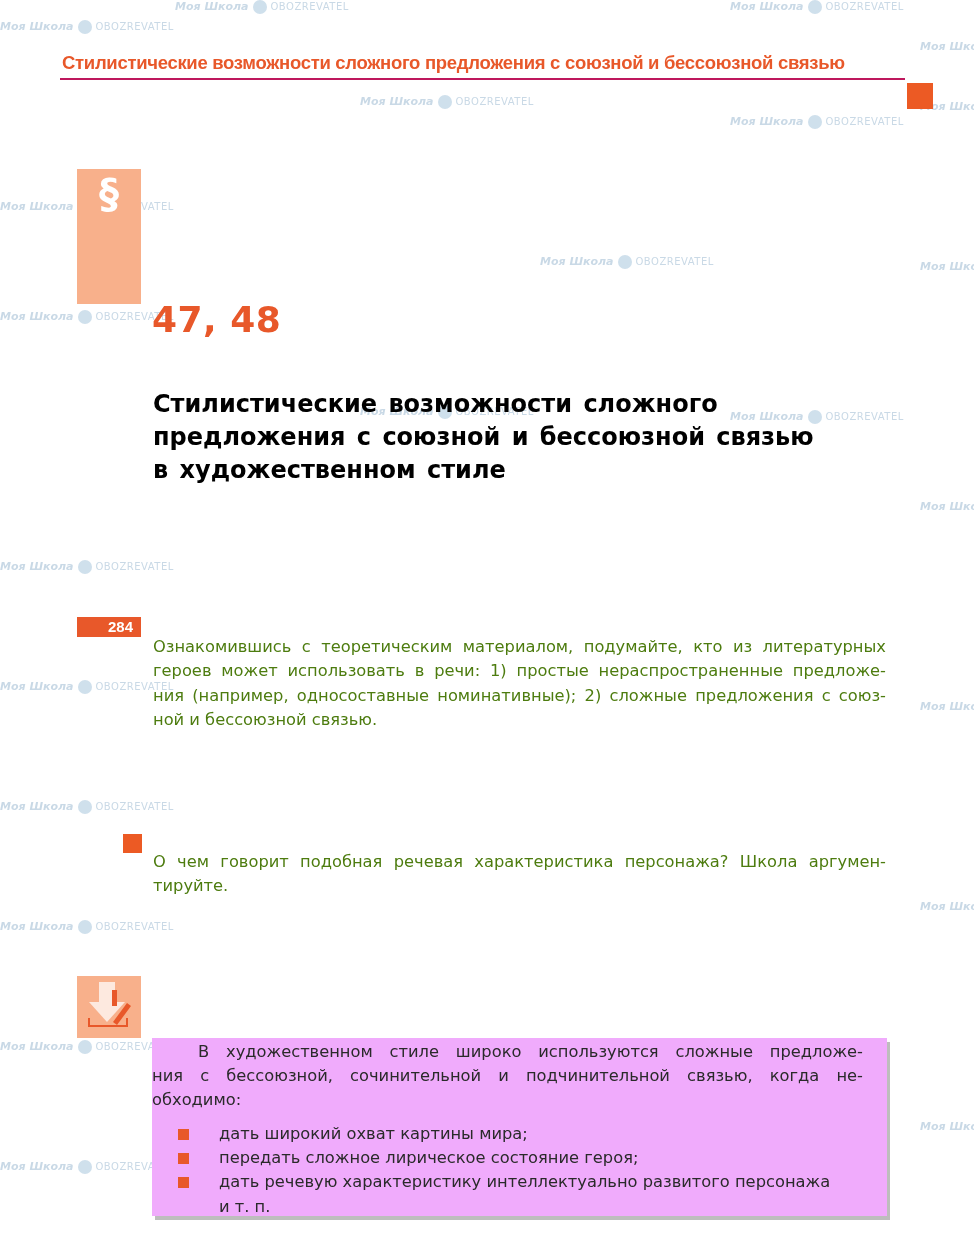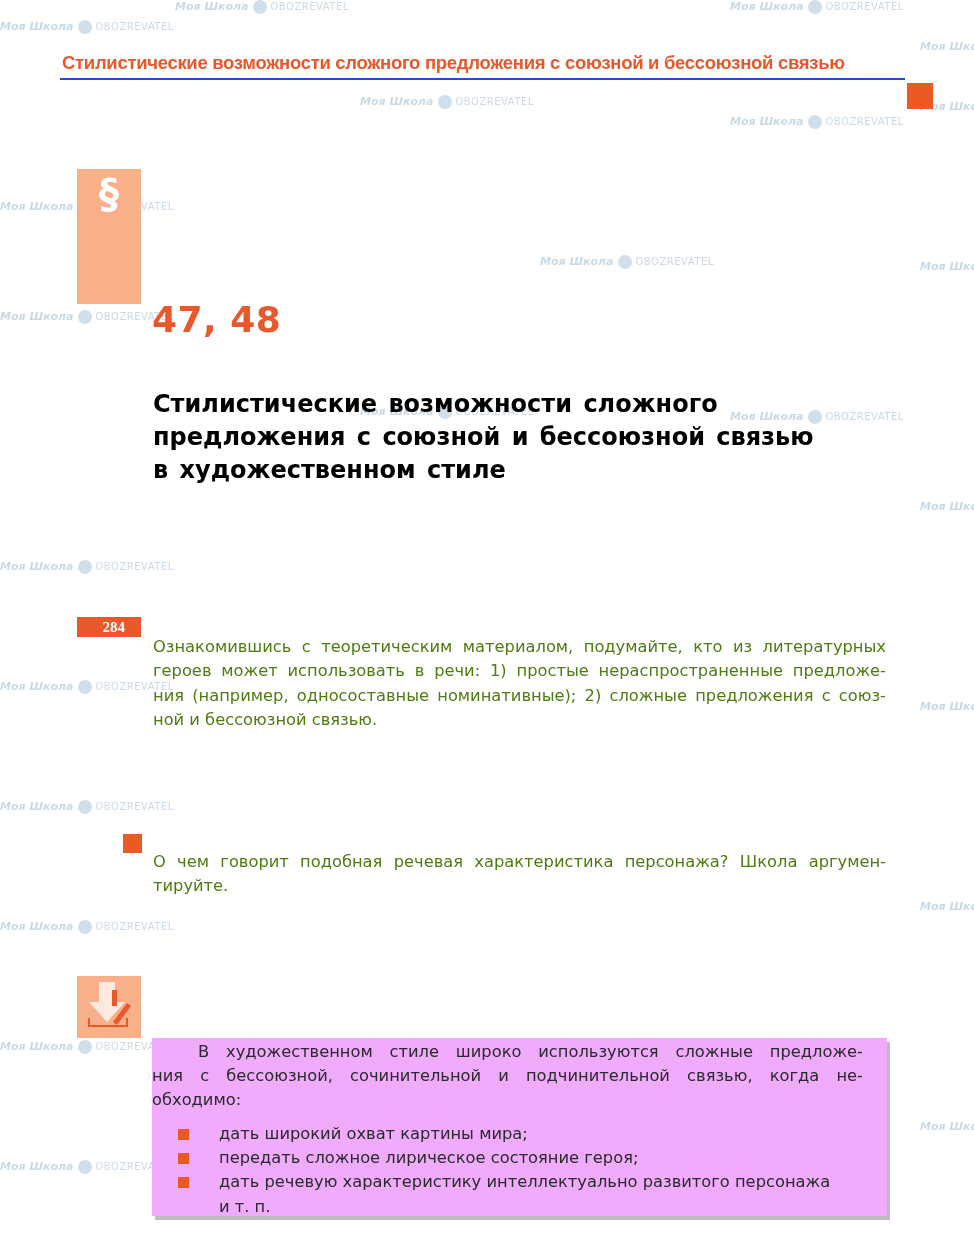"Стилистические возможности сложного предложения" .running-header { border-bottom: 2px solid #1d4ed8 -> 2px solid #be185d }
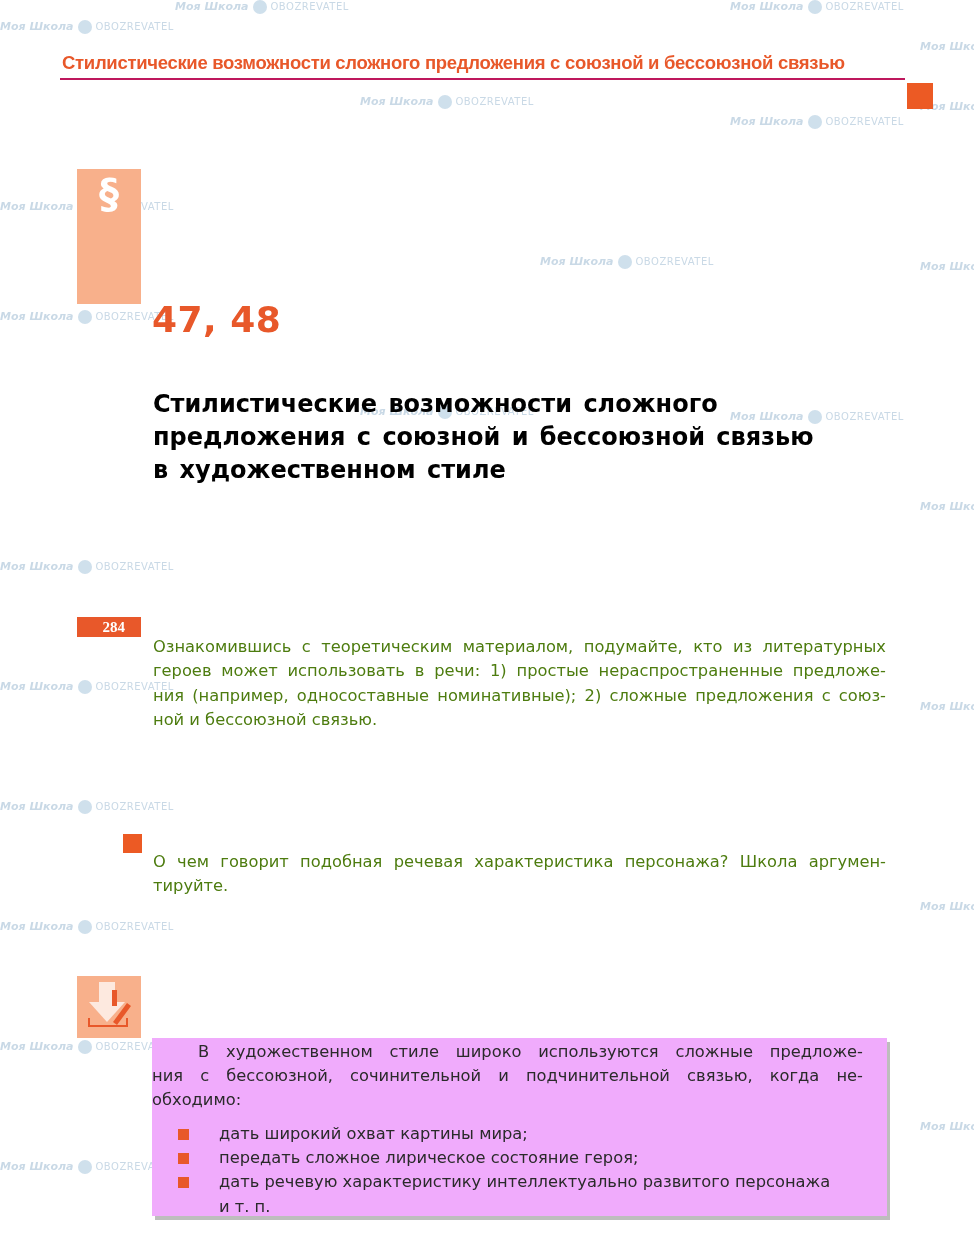"284" .ex-badge { font-family: Liberation Serif, serif -> Liberation Sans, sans-serif; padding-right: 16px -> 8px }
